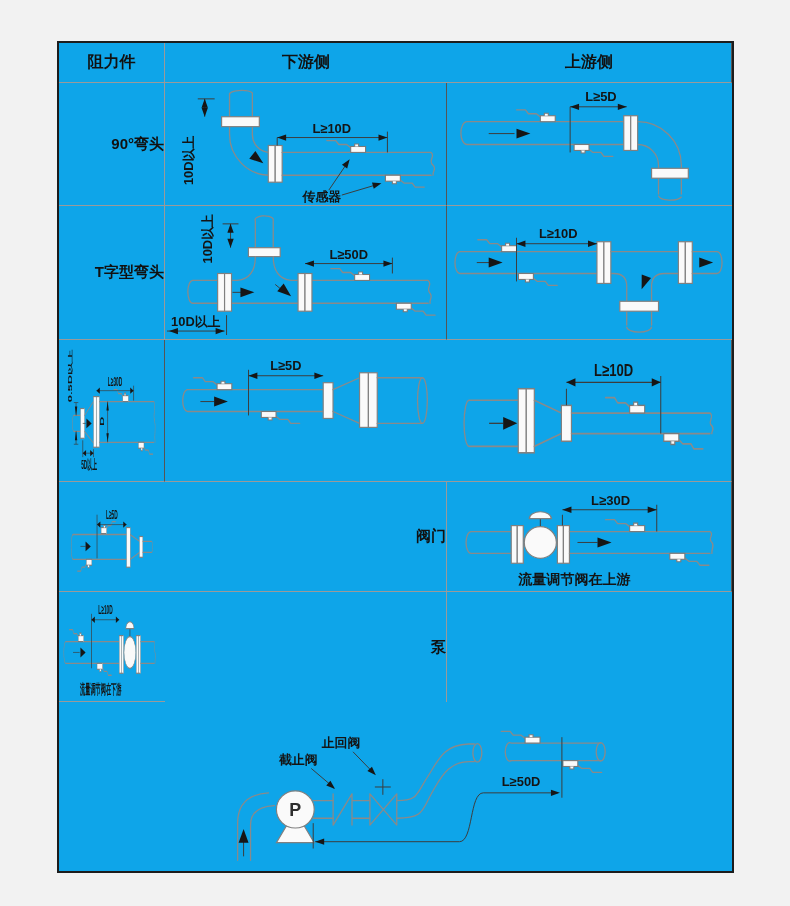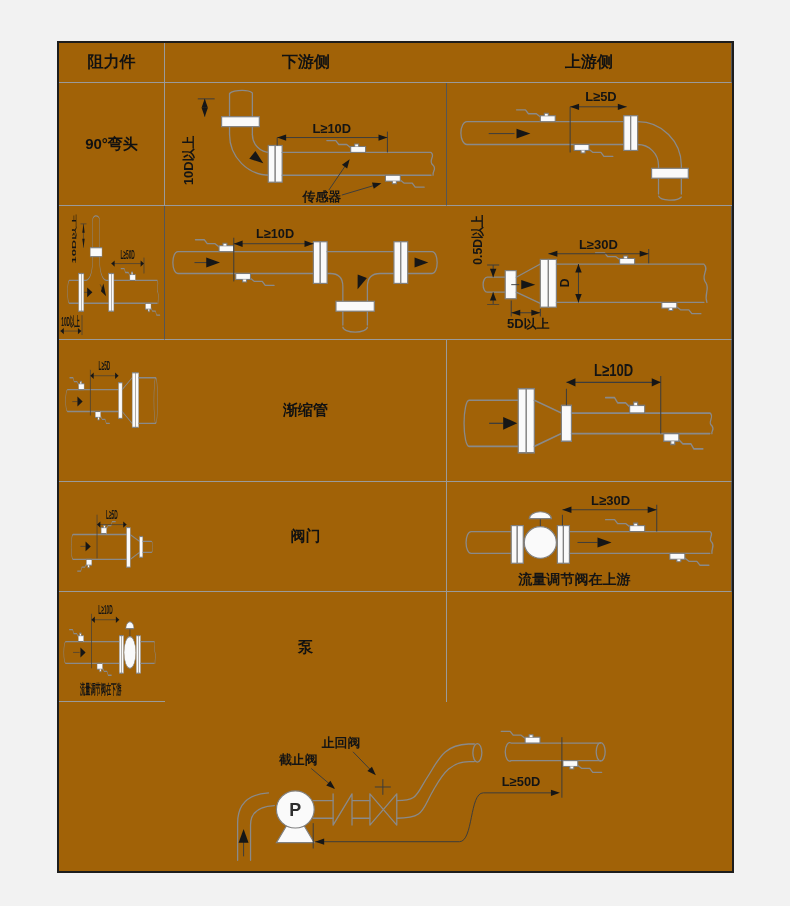"阻力件" .tbl { background: #a16207 -> #0ea5e9 }
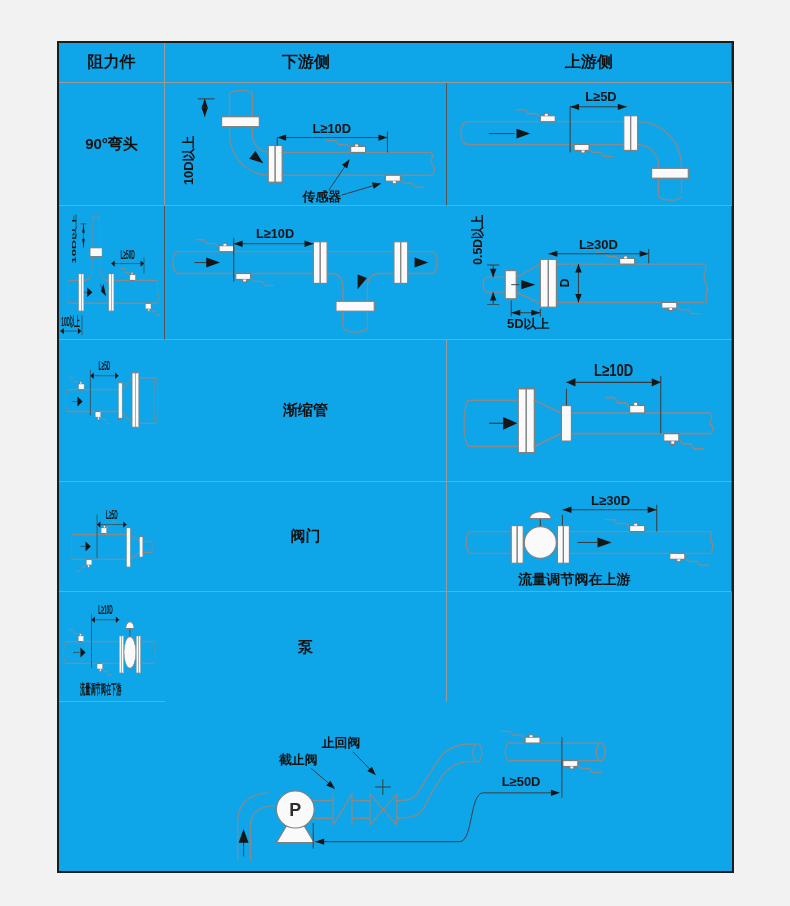"90°弯头" .rlabel { justify-content: center -> flex-end }
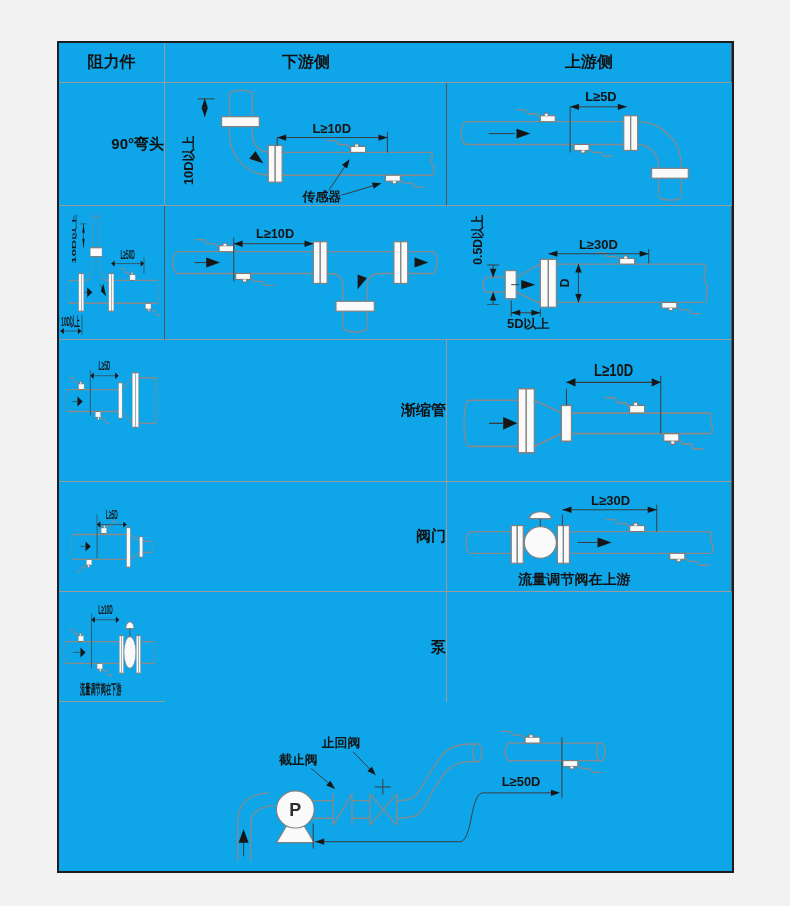"T字型弯头" div.cell { html: none -> <div> <span>T字型弯头</span> </div> }
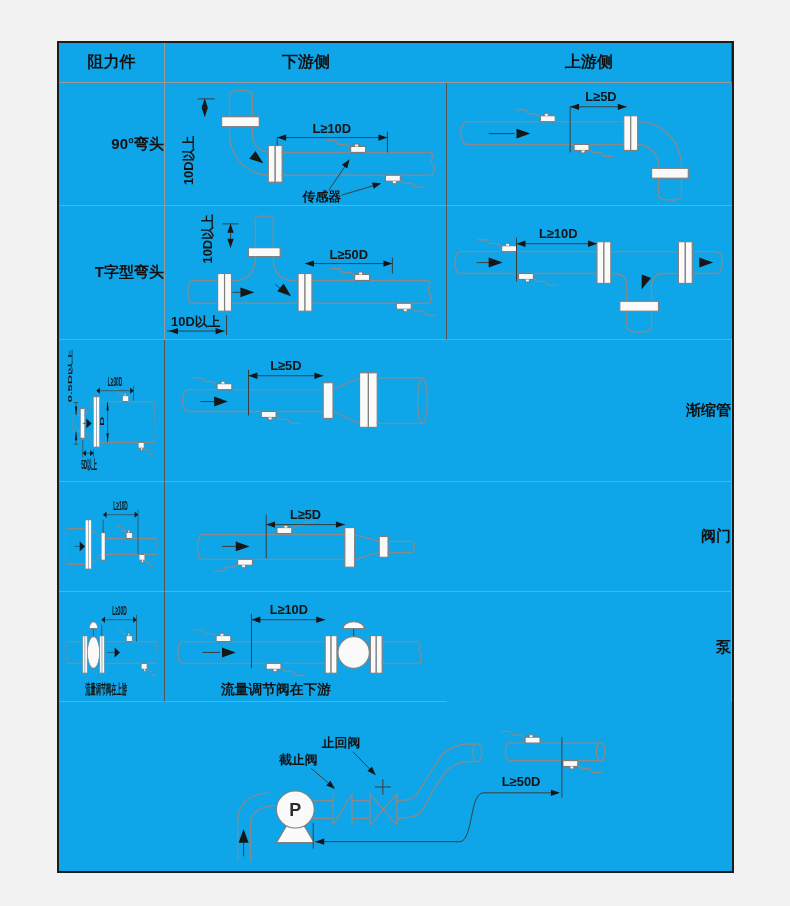"渐缩管" div.cell { html: <div> <span>渐缩管</span> </div> -> none }
